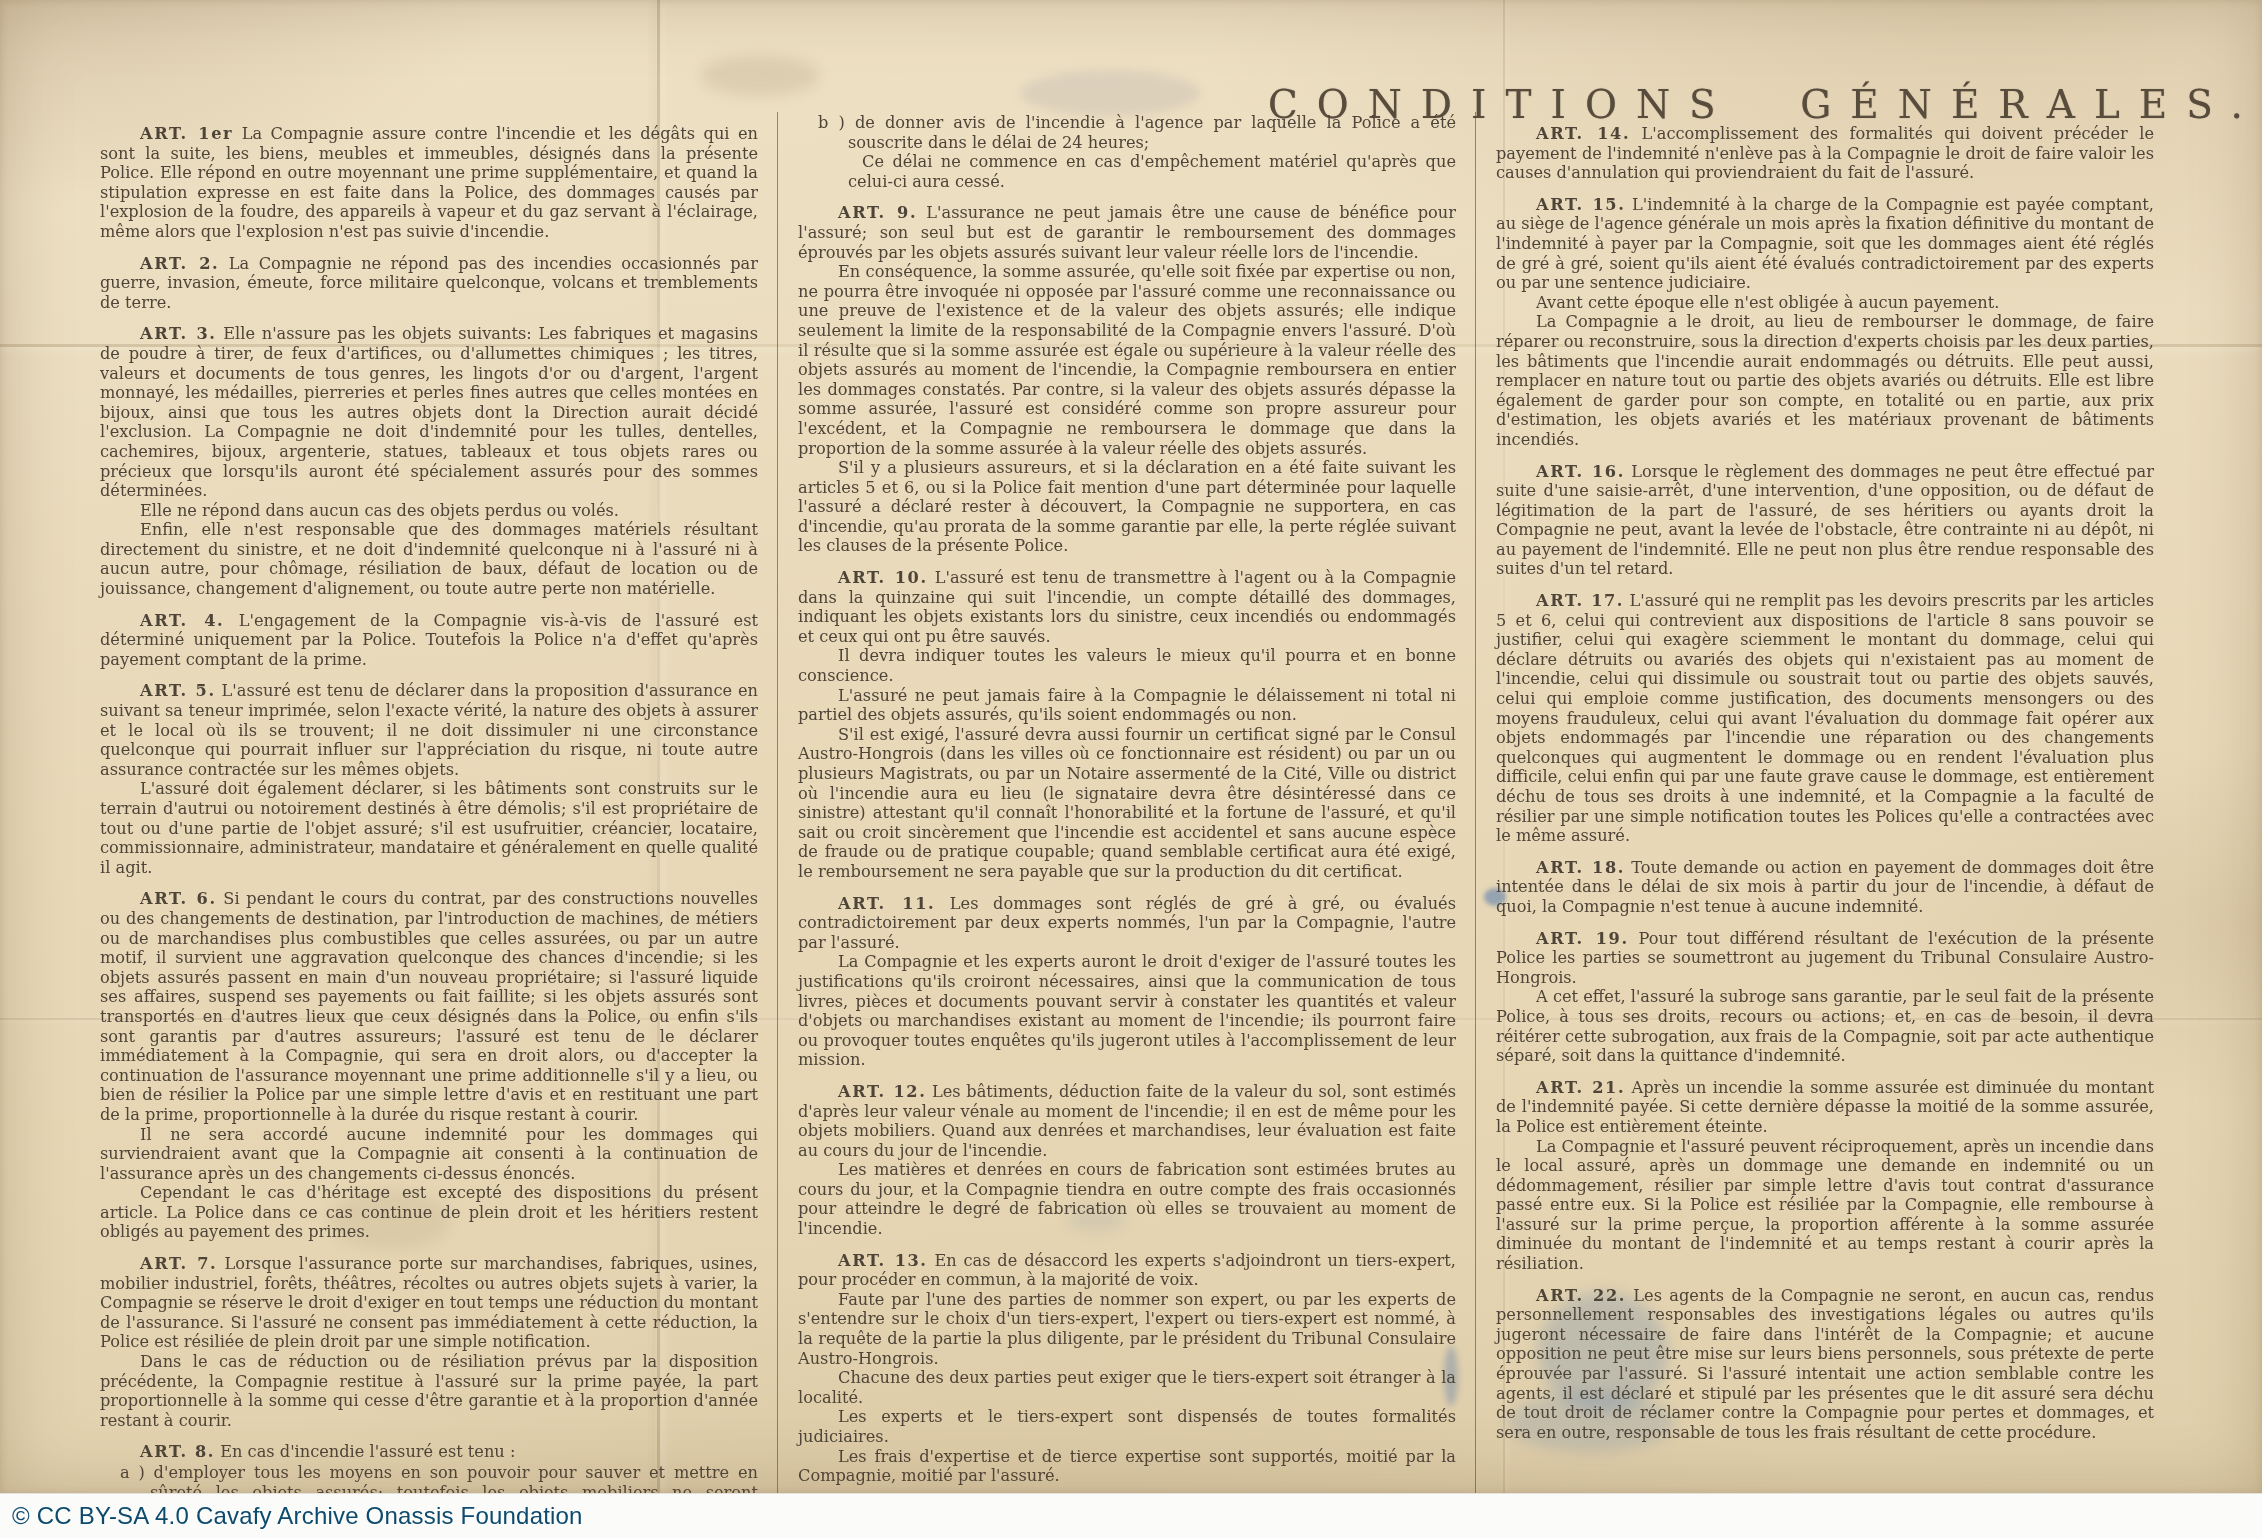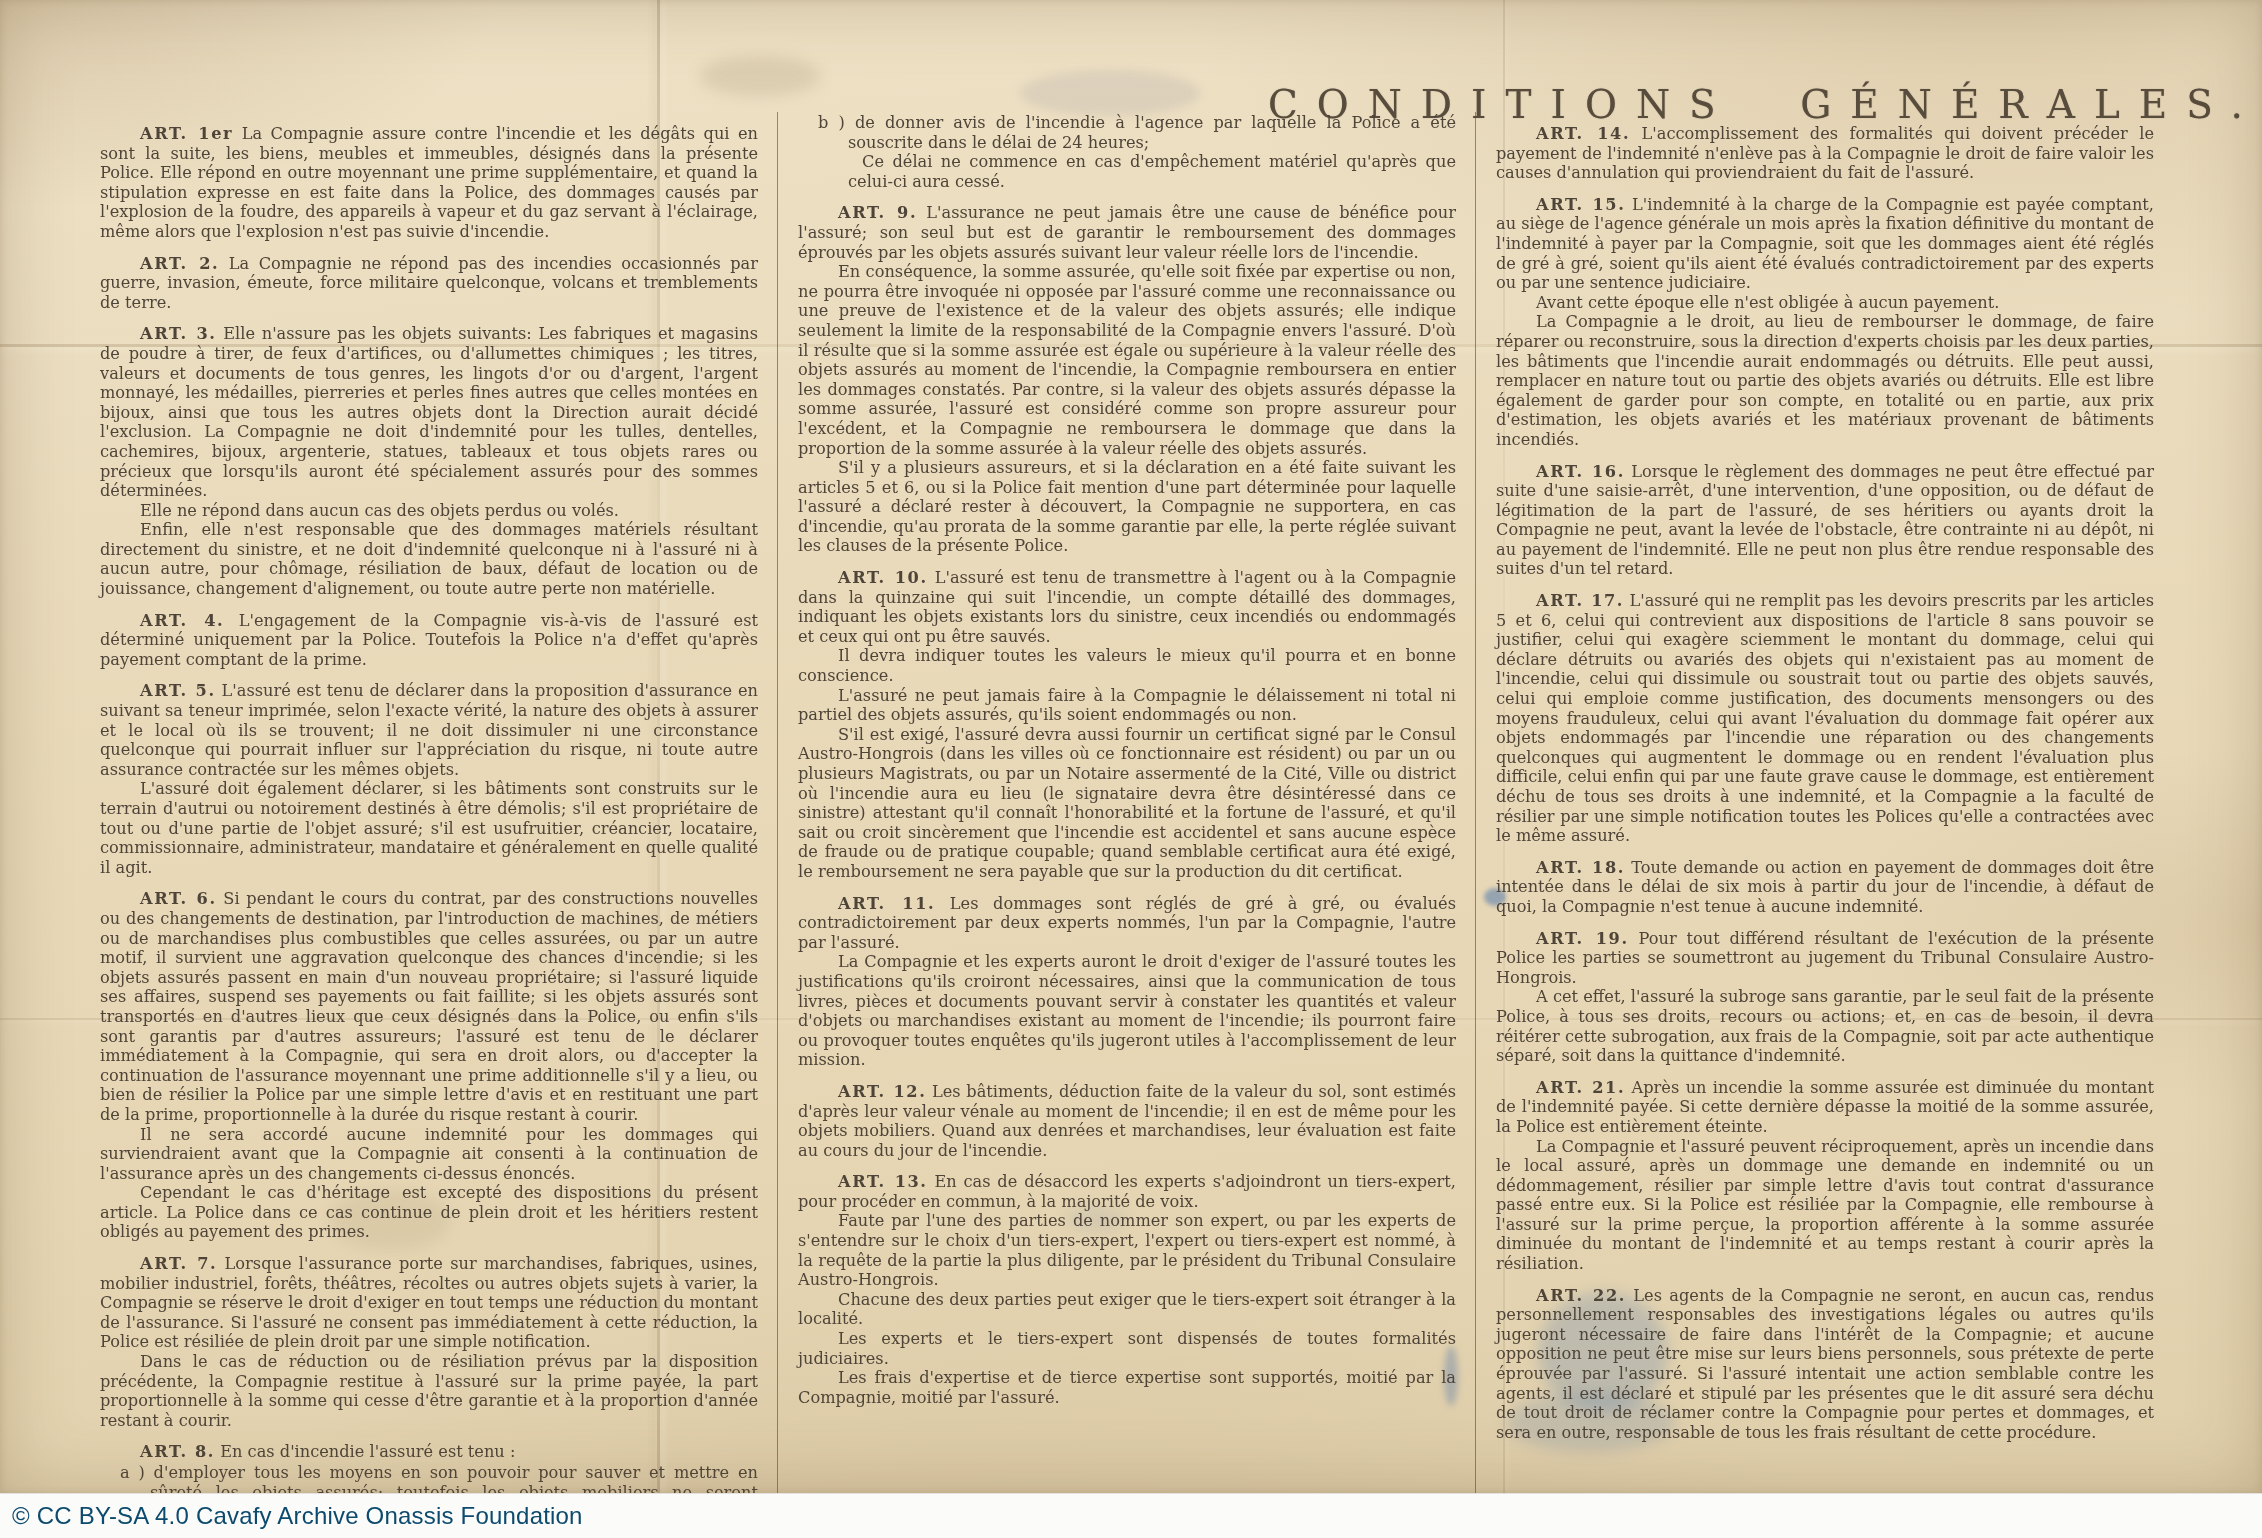"Les matières et denrées en" p.para { html: none -> <p>Les matières et denrées en cours de fabrication sont estimées brutes au cours du jour, et la Compagnie tiendra en outre compte des frais occasionnés pour atteindre le degré de fabrication où elles se trouvaient au moment de l'incendie.</p> }
